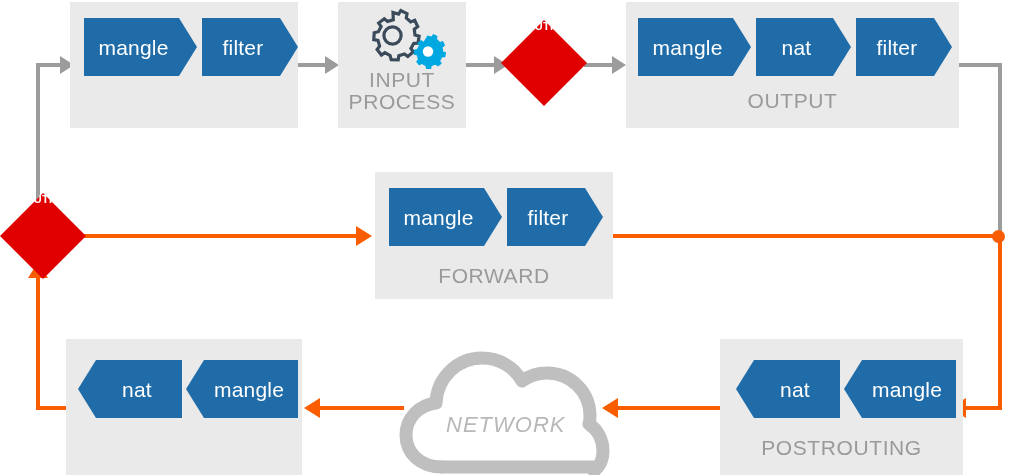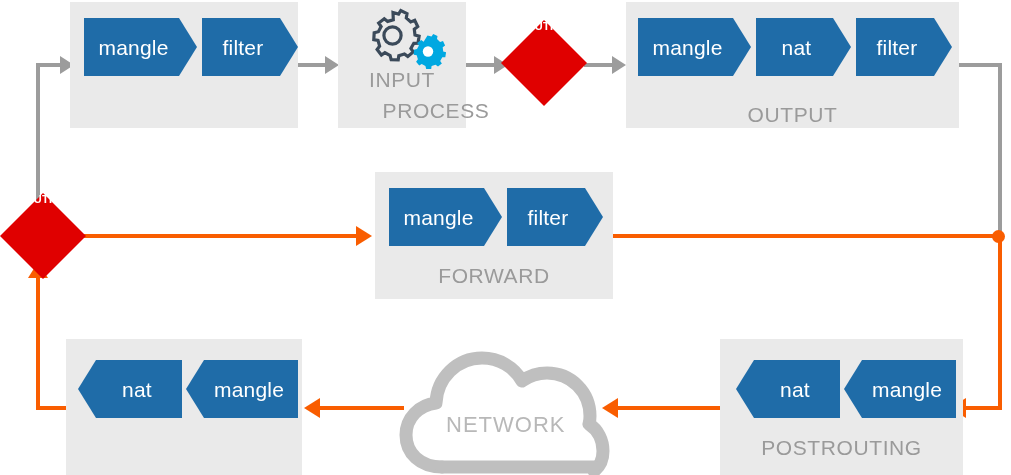"PROCESS" div.lp-label { padding-left: 34px -> none; top: 95px -> 86px }
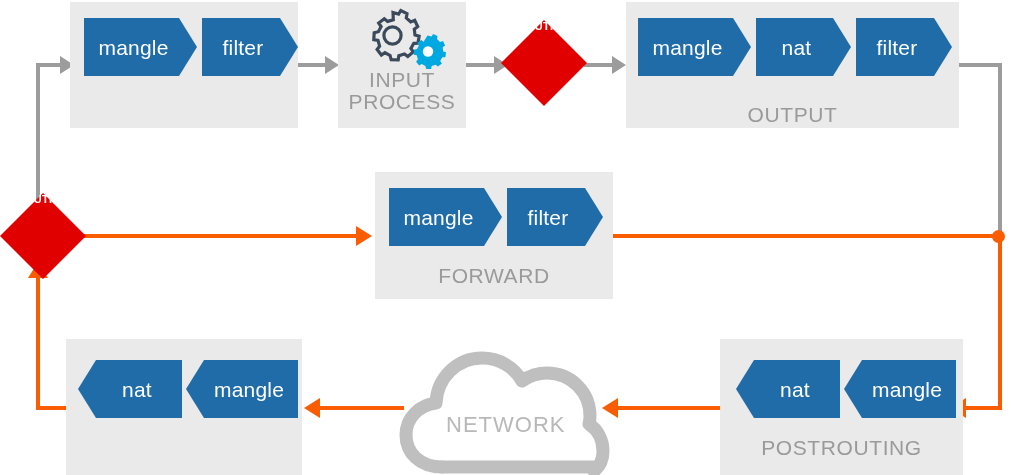"OUTPUT" div.panel-label { top: 100px -> 86px }
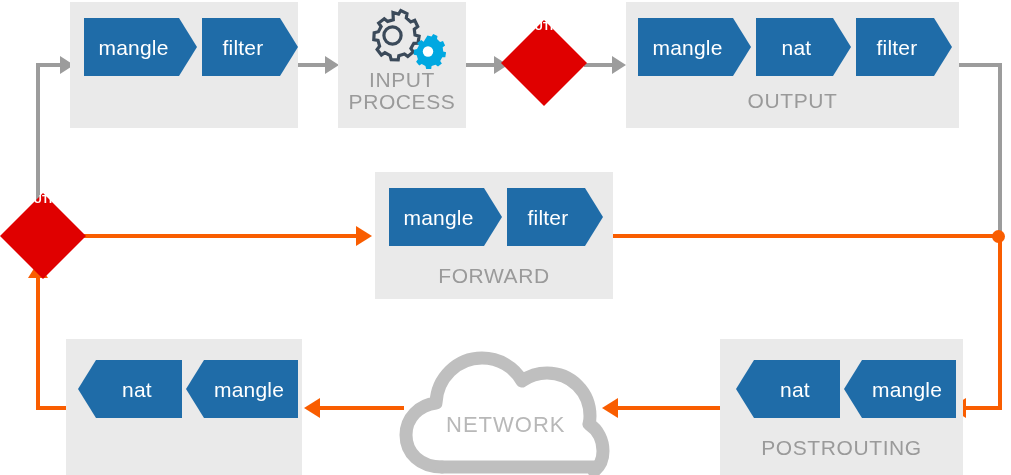"NETWORK" div.cloud-label { font-style: none -> italic }
